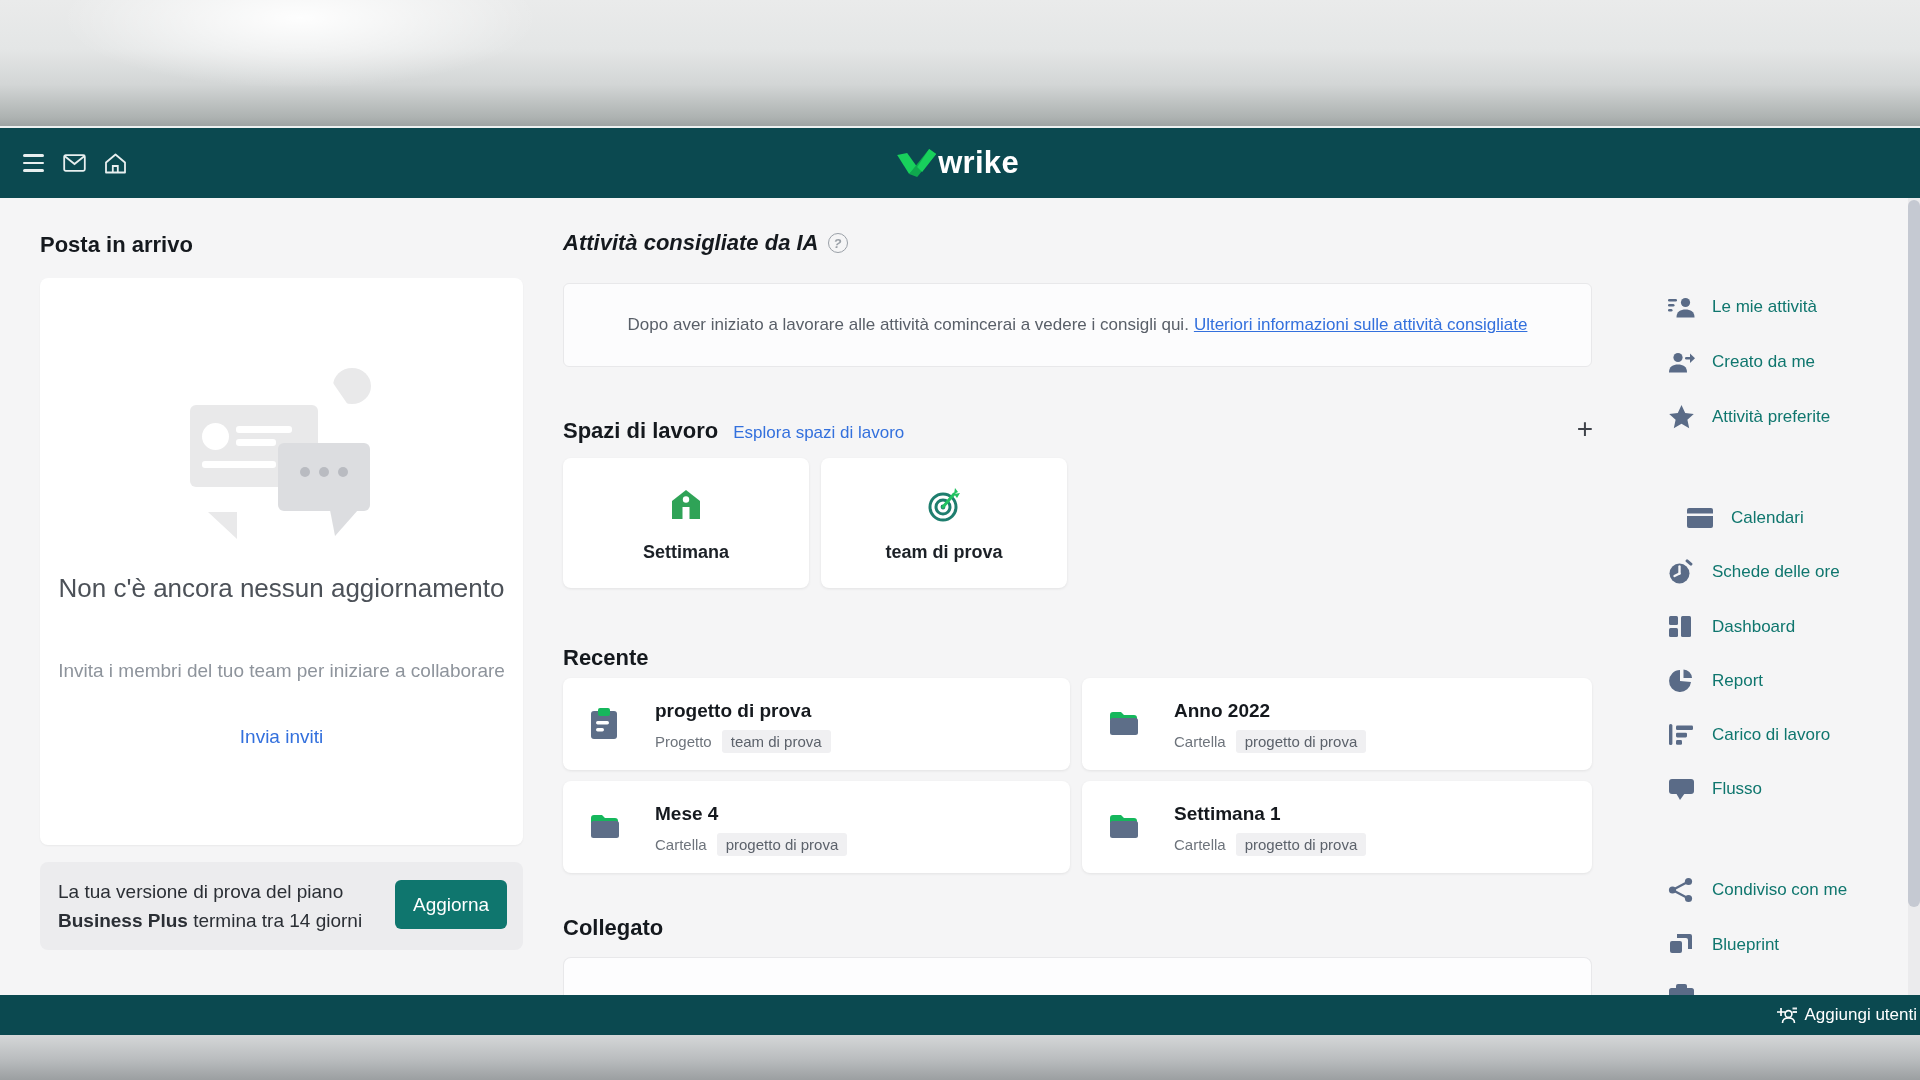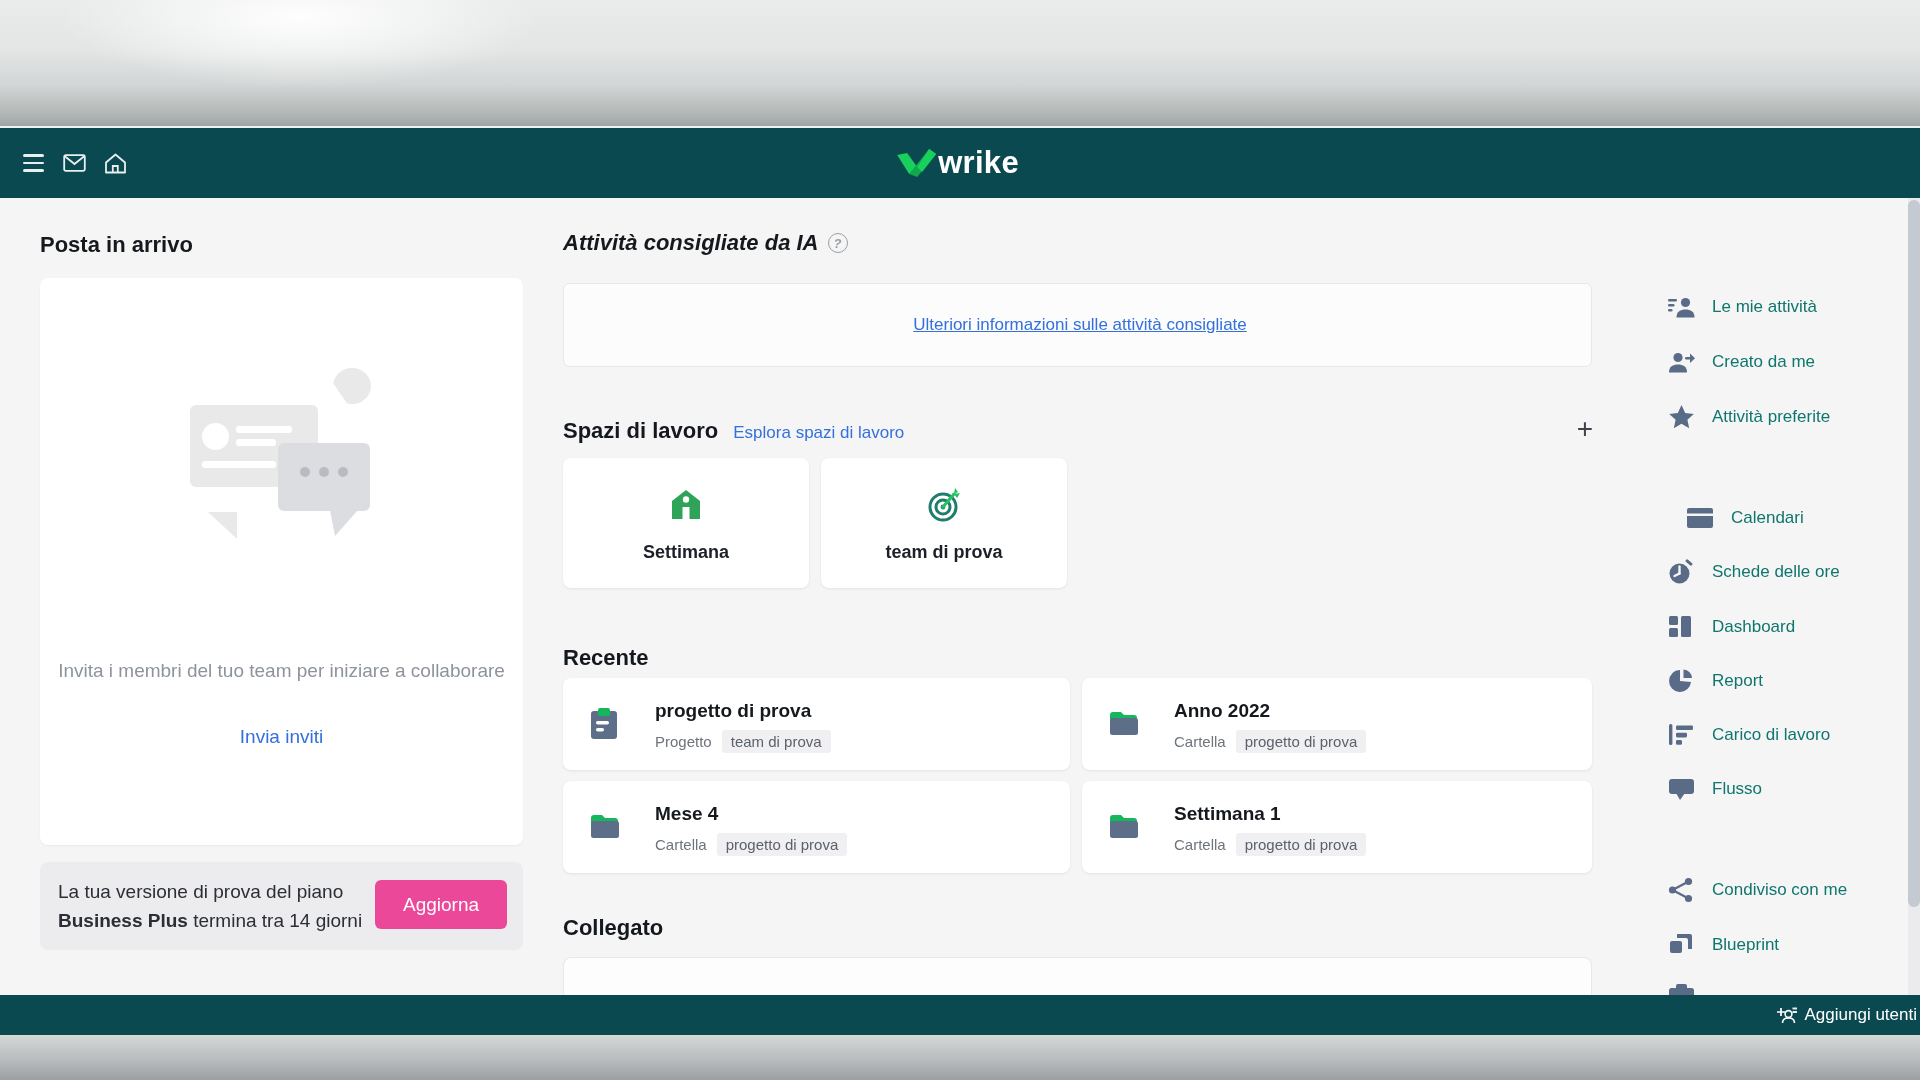"Dopo aver iniziato a lavorare" span { html: none -> <span>Dopo aver iniziato a lavorare alle attività comincerai a vedere i consigli qui.</span> }
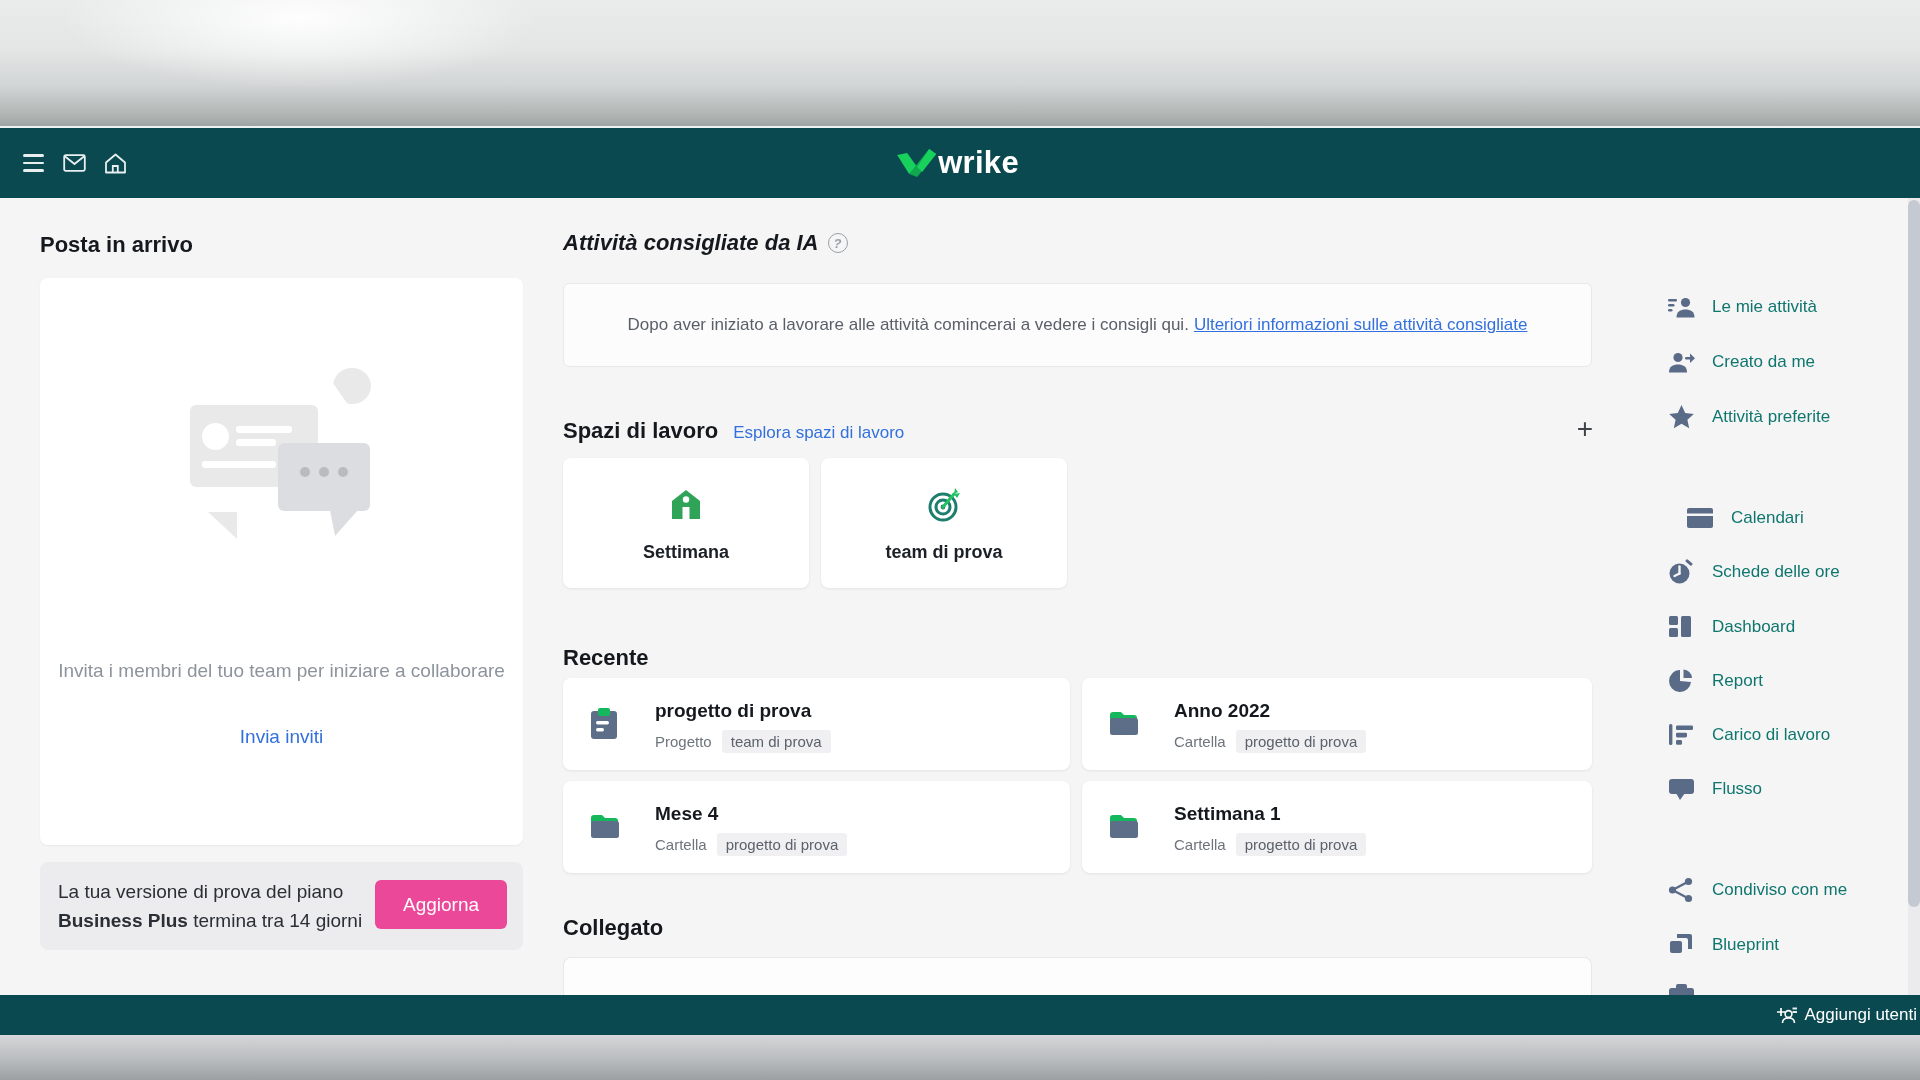"Non c'è ancora nessun aggiornamento" div { html: none -> <div>Non c'è ancora nessun aggiornamento</div> }
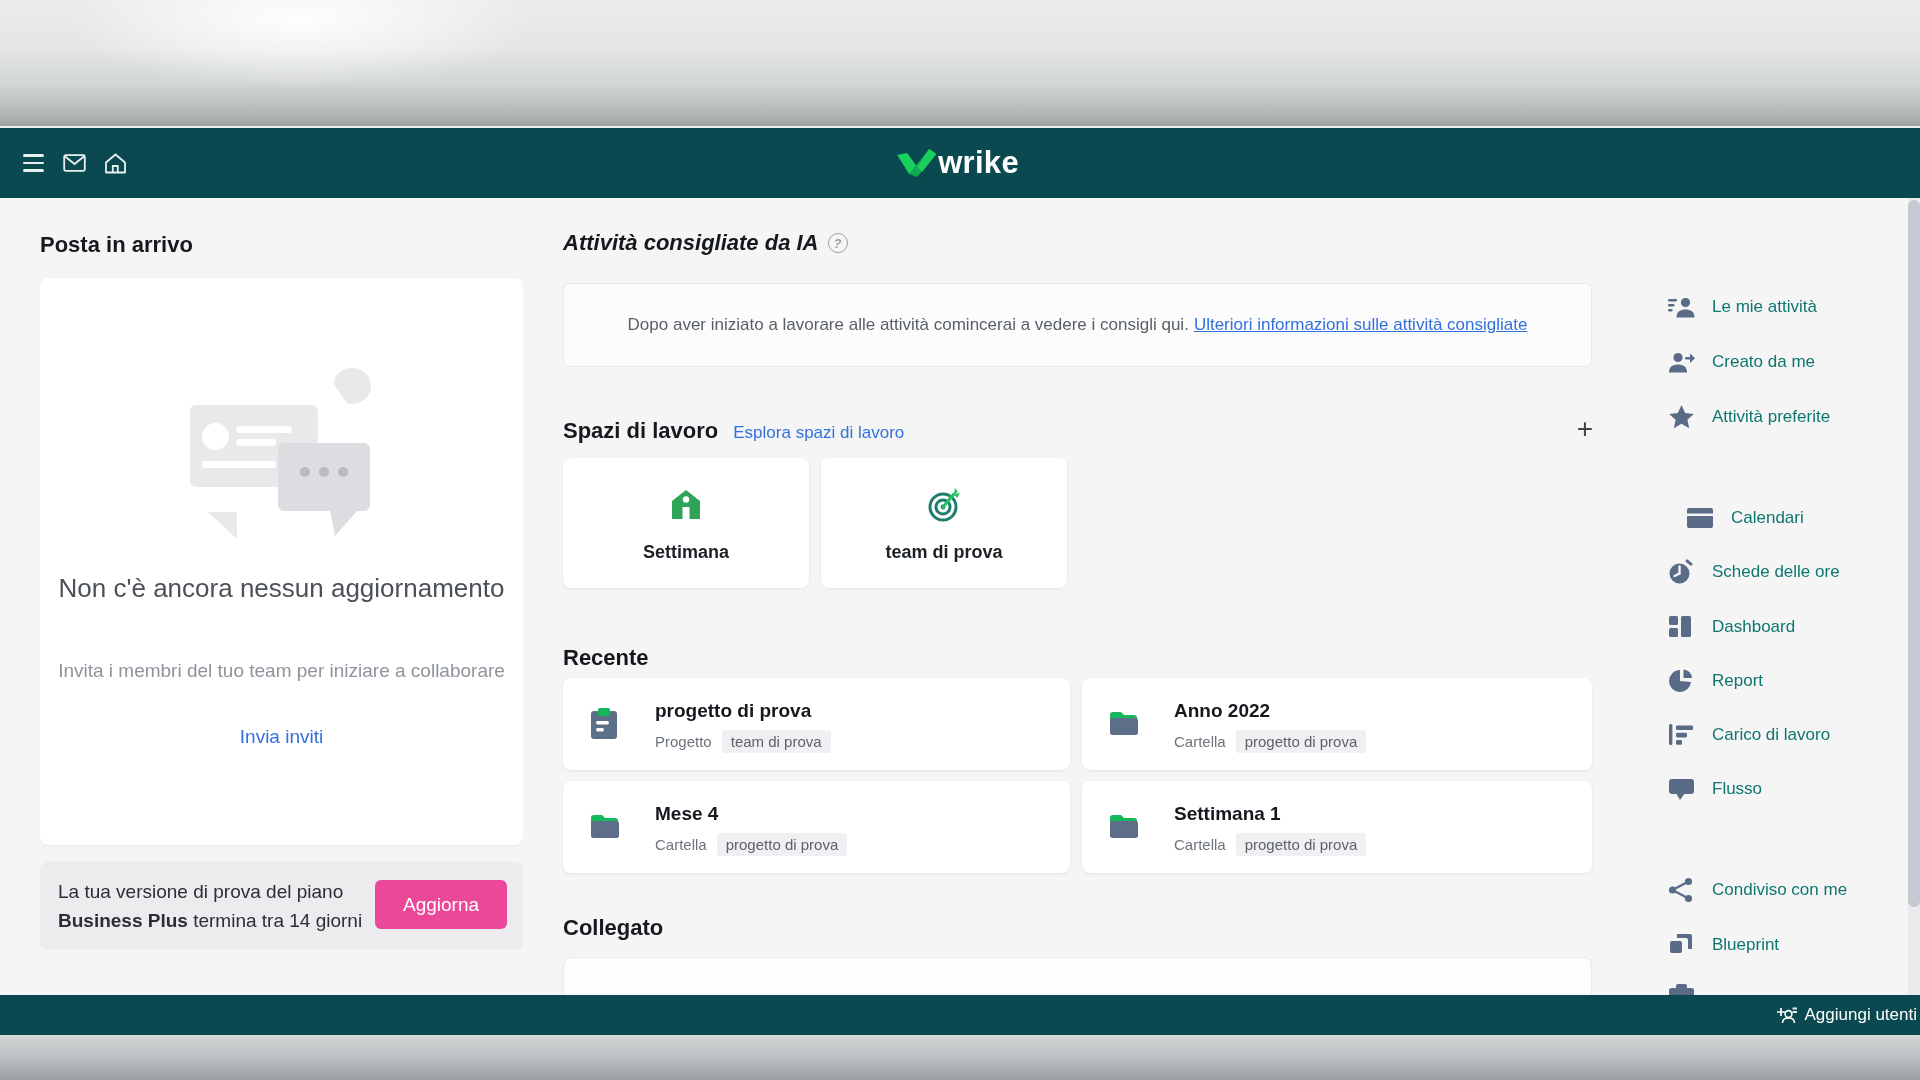"Aggiorna" #upgrade-btn { background: #ec4899 -> #0f766e; width: 132px -> 112px }
